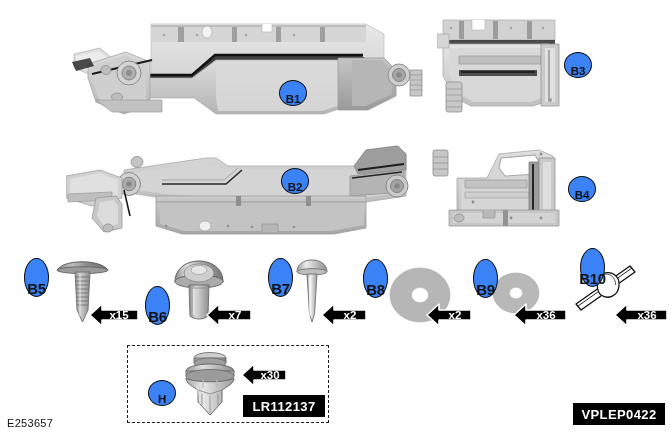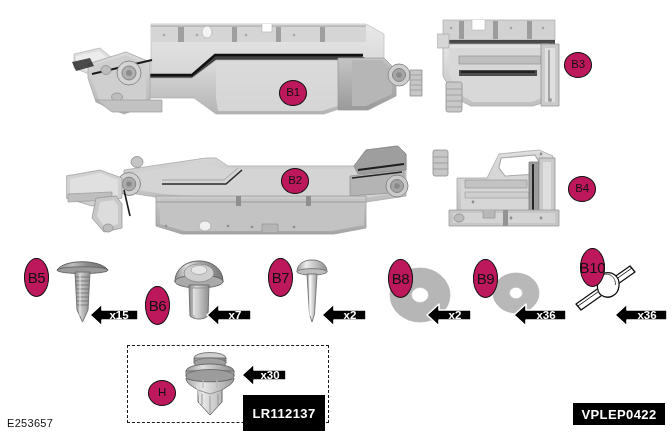"B3" .callout { align-items: center -> flex-end; background: #be185d -> #3b82f6; font-weight: normal -> bold }
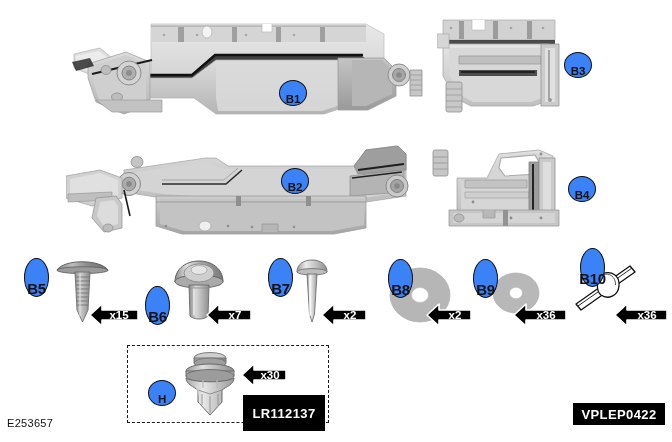"B8" div.callout { left: 388px -> 363px }
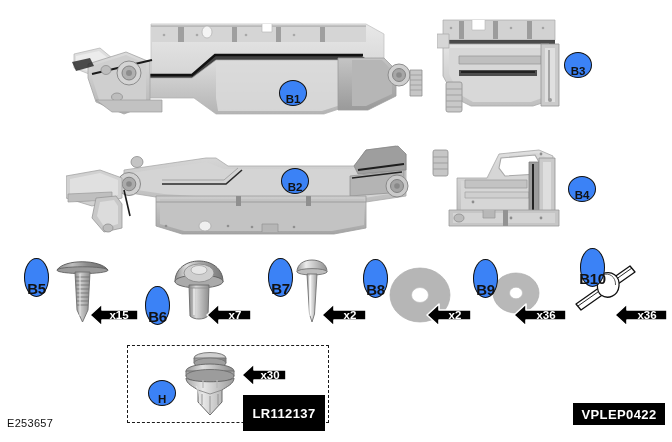"LR112137" div.badge { height: 36px -> 22px }
